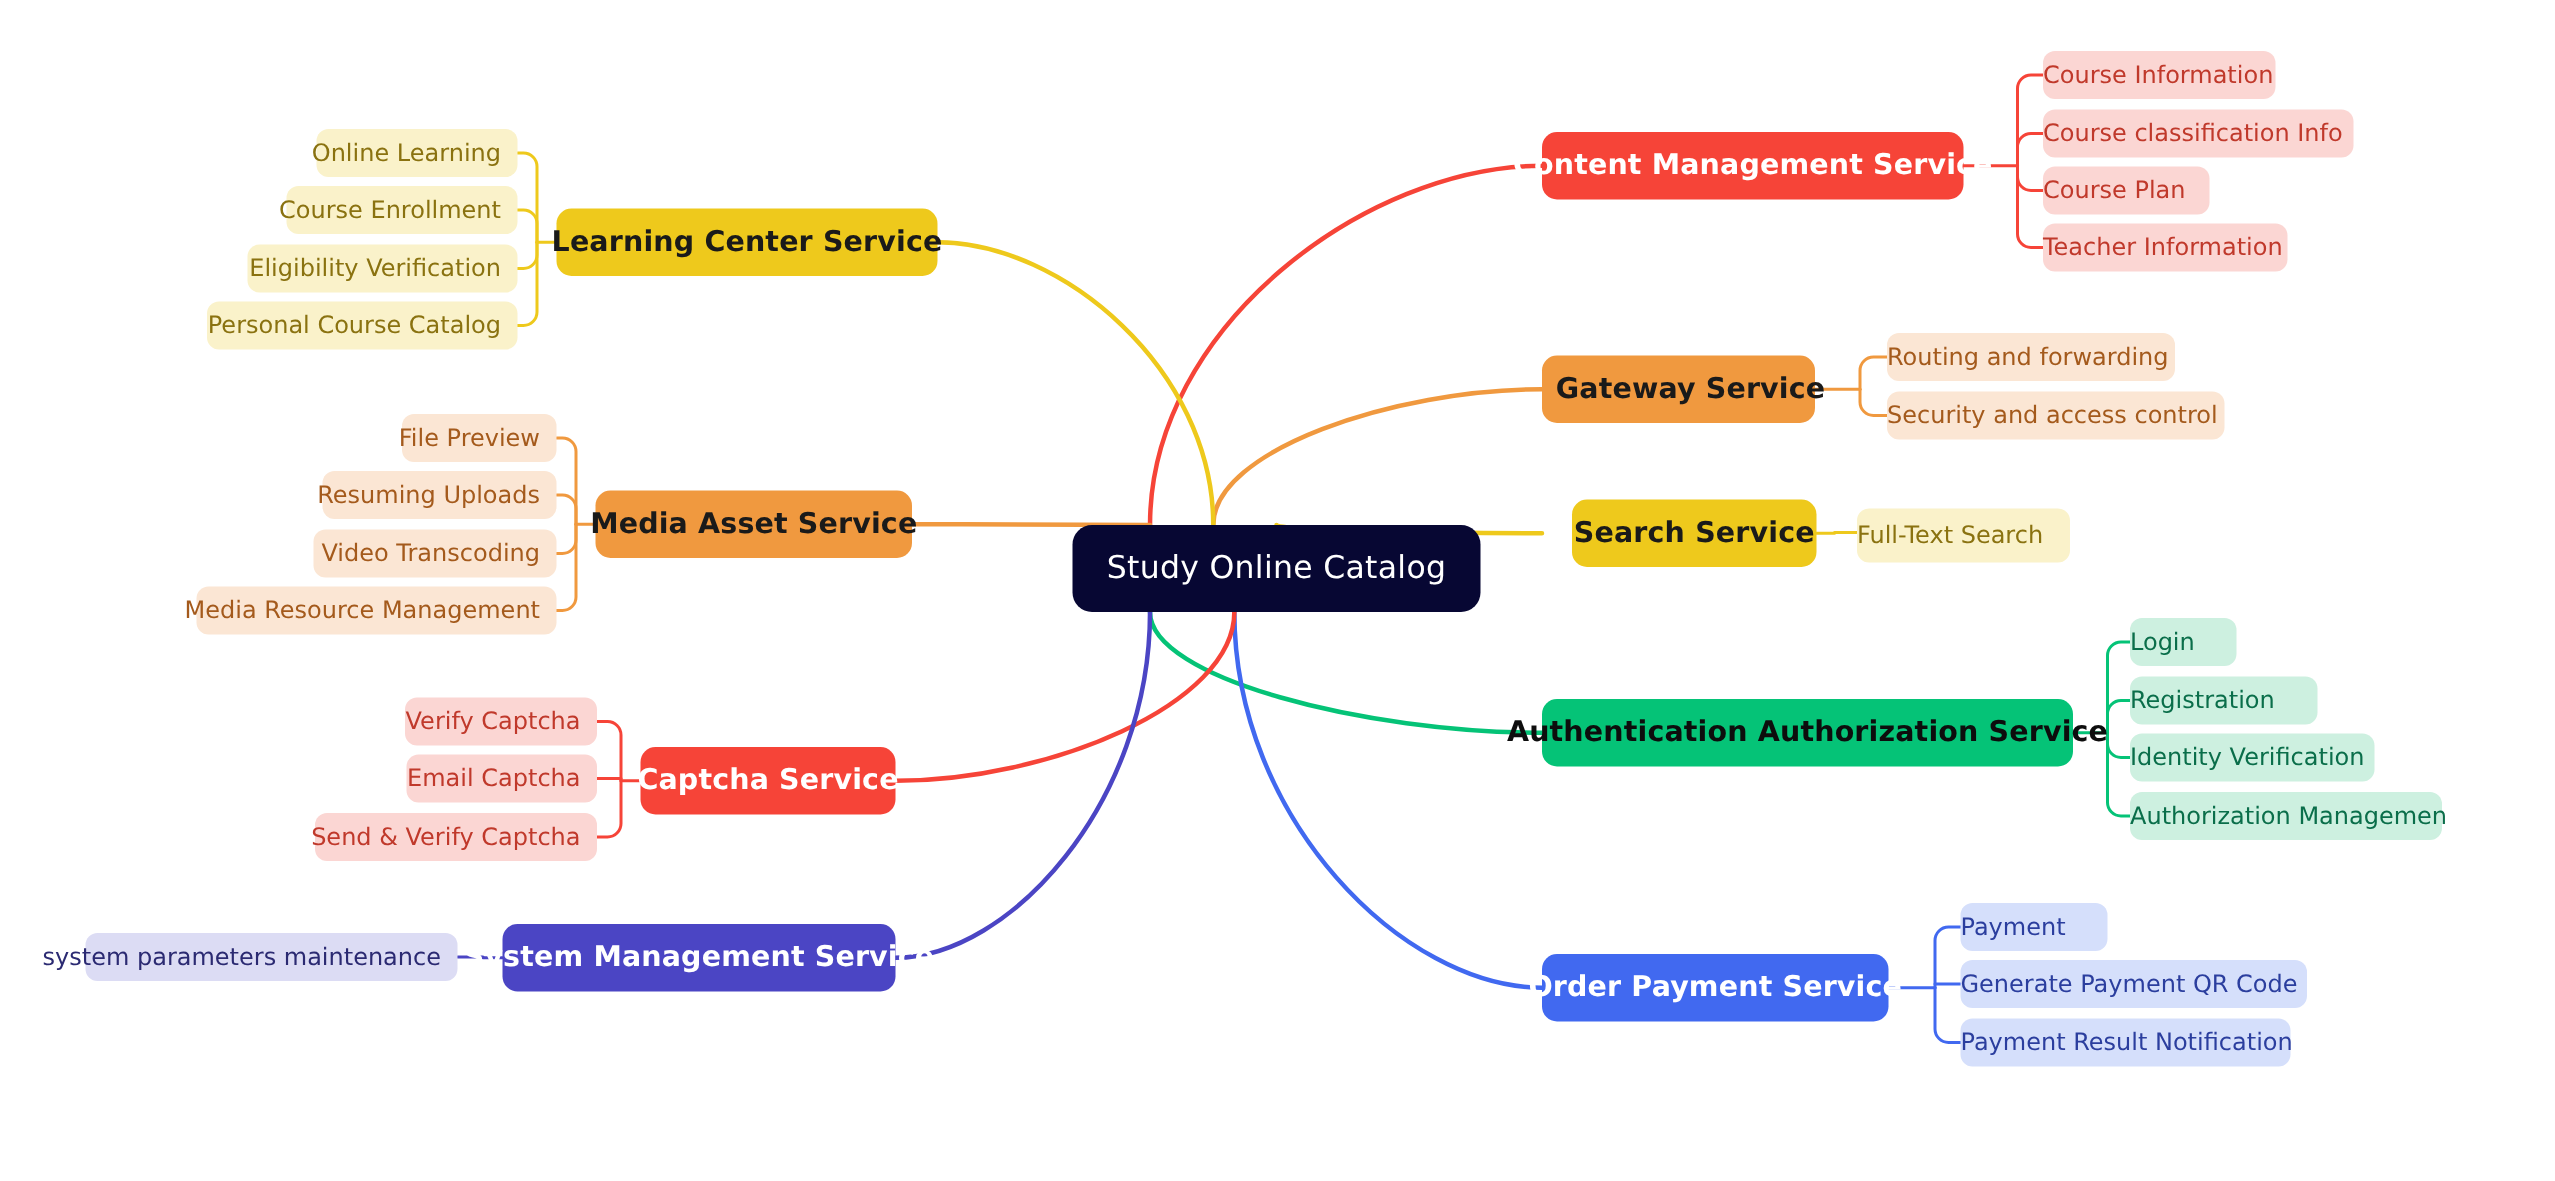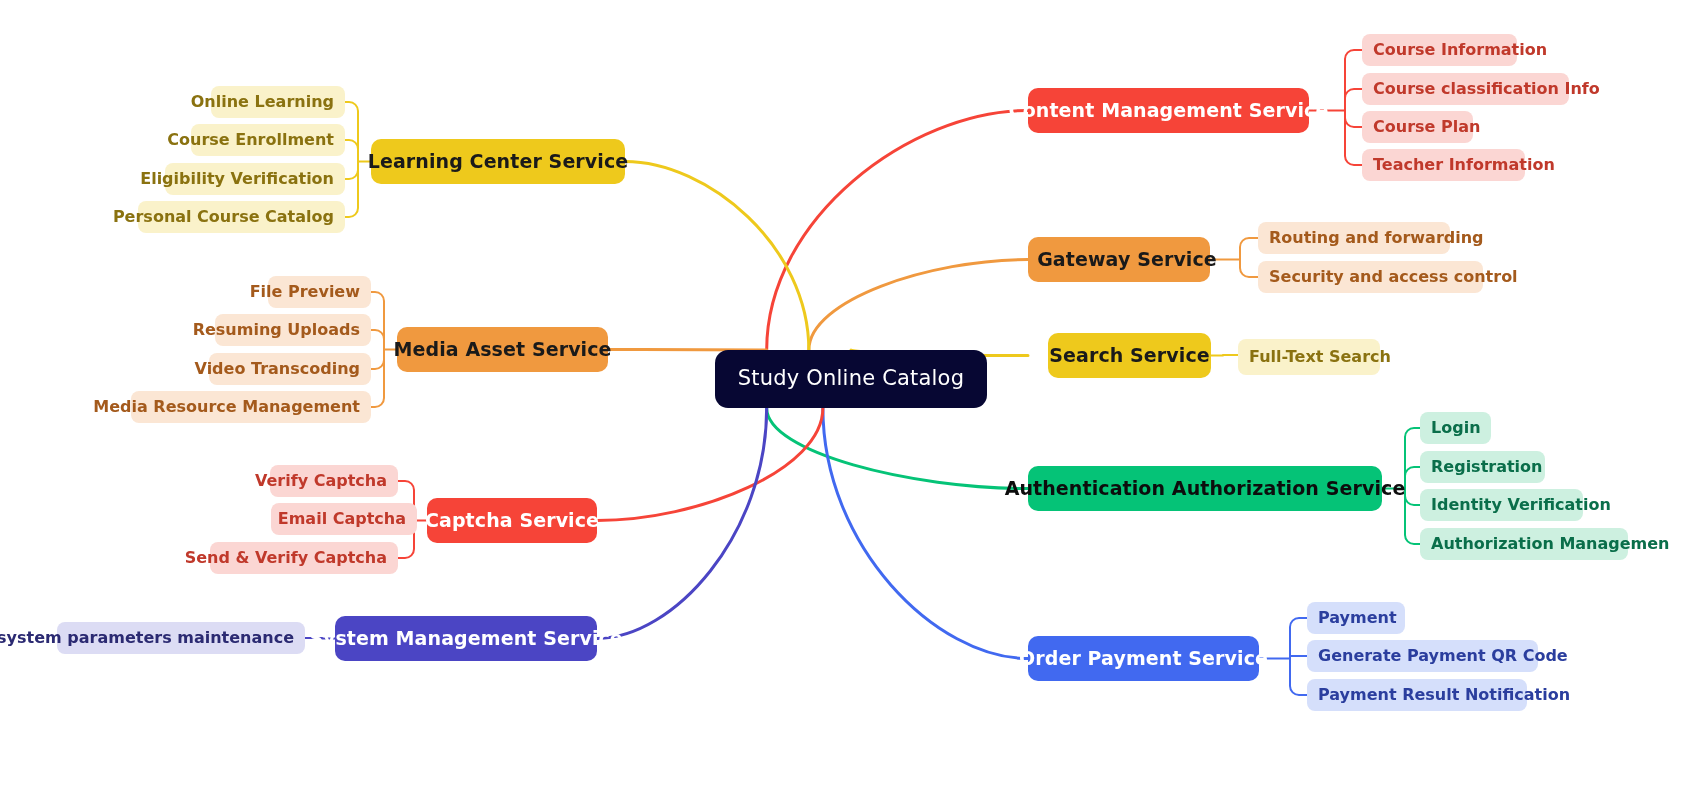"Course Information" .node-leaf { font-weight: 700 -> 400; padding-left: 11px -> none }
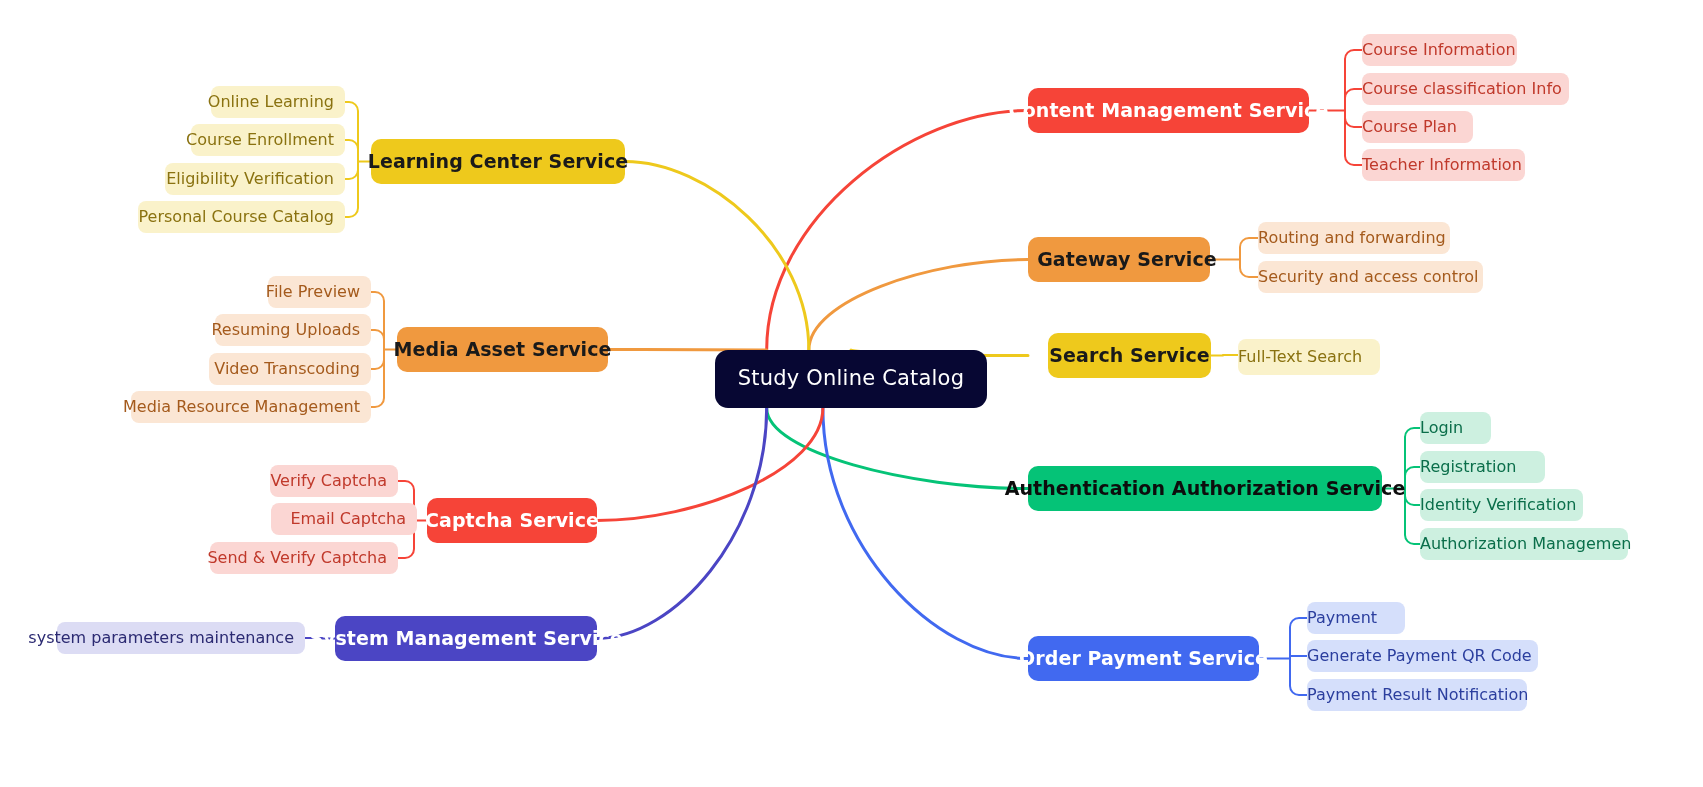"Email Captcha" div.node { width: 146px -> 127px }
